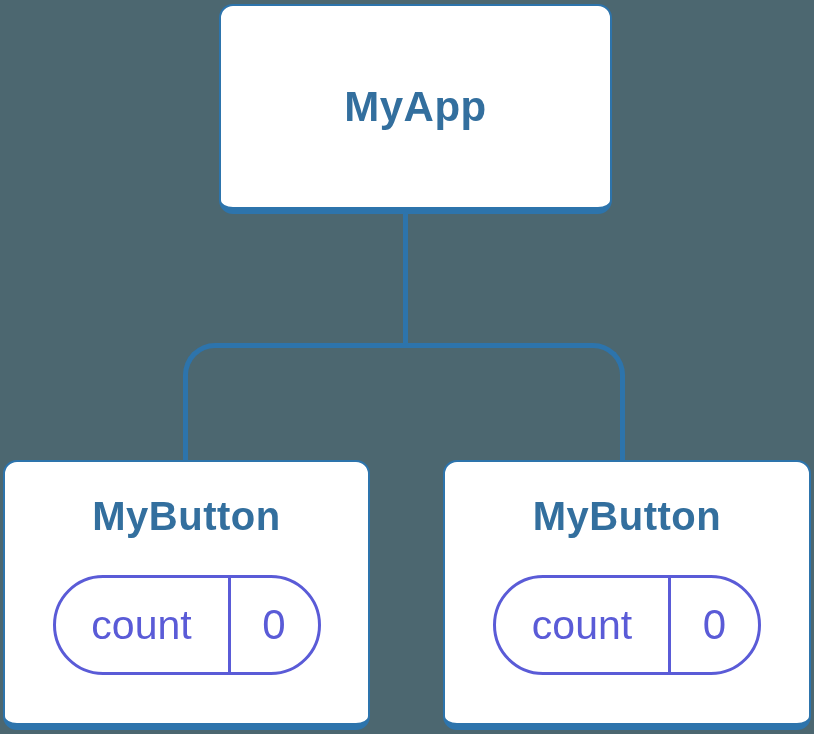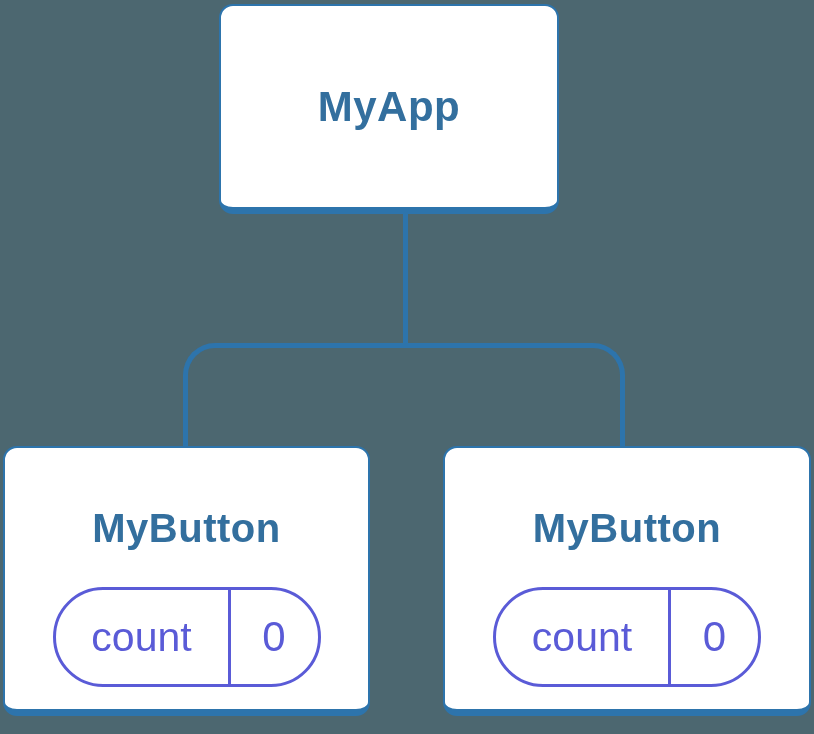"MyApp" .root-card { width: 340px -> 393px }
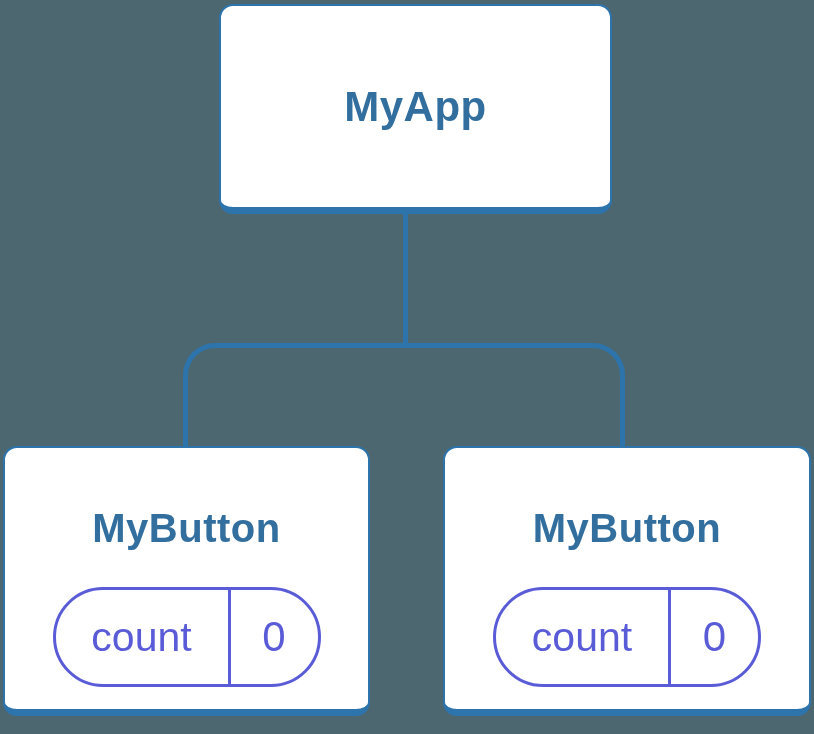"MyButton" .child-card { padding-top: 56px -> 30px; top: 446px -> 460px }
